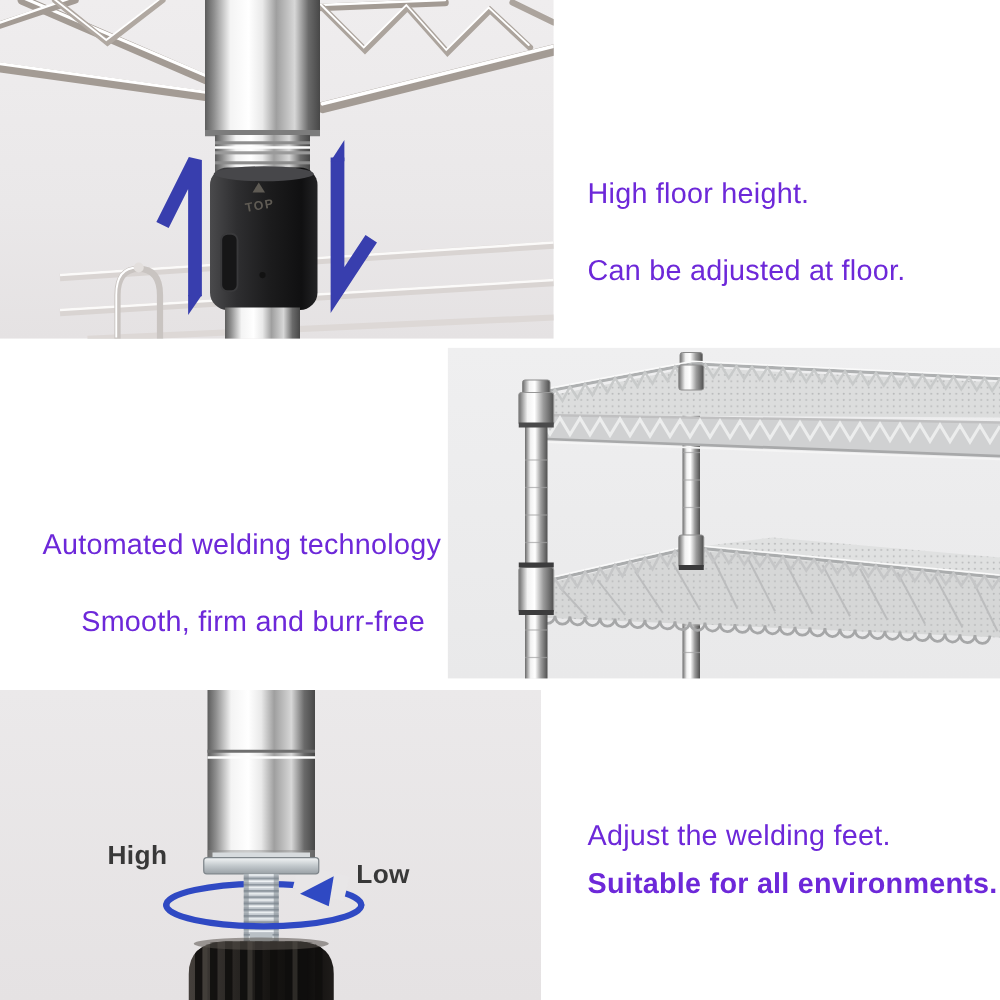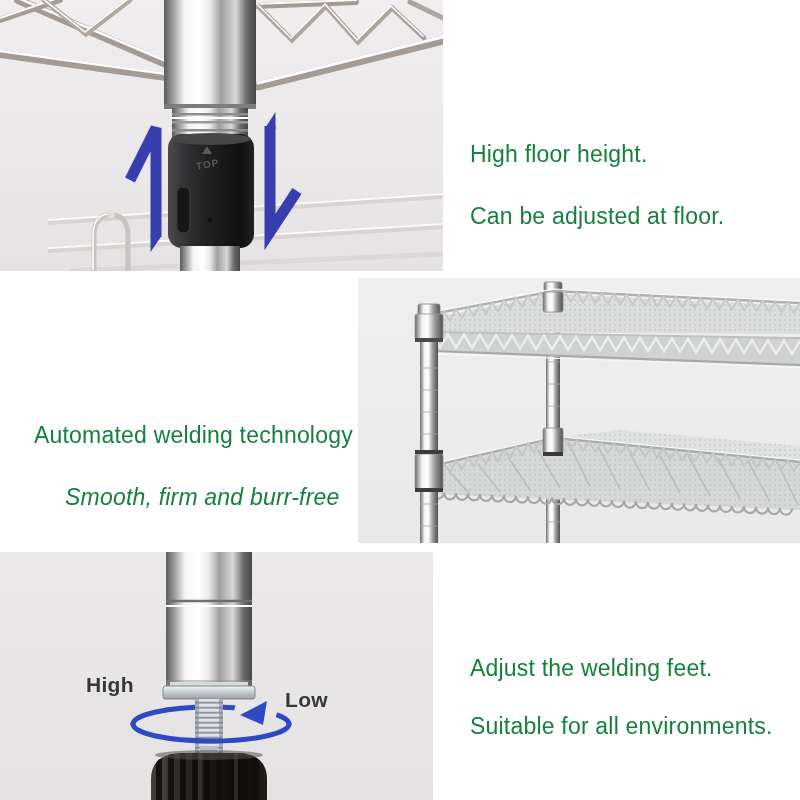"High floor height." .cap { color: #15803d -> #6d28d9 }
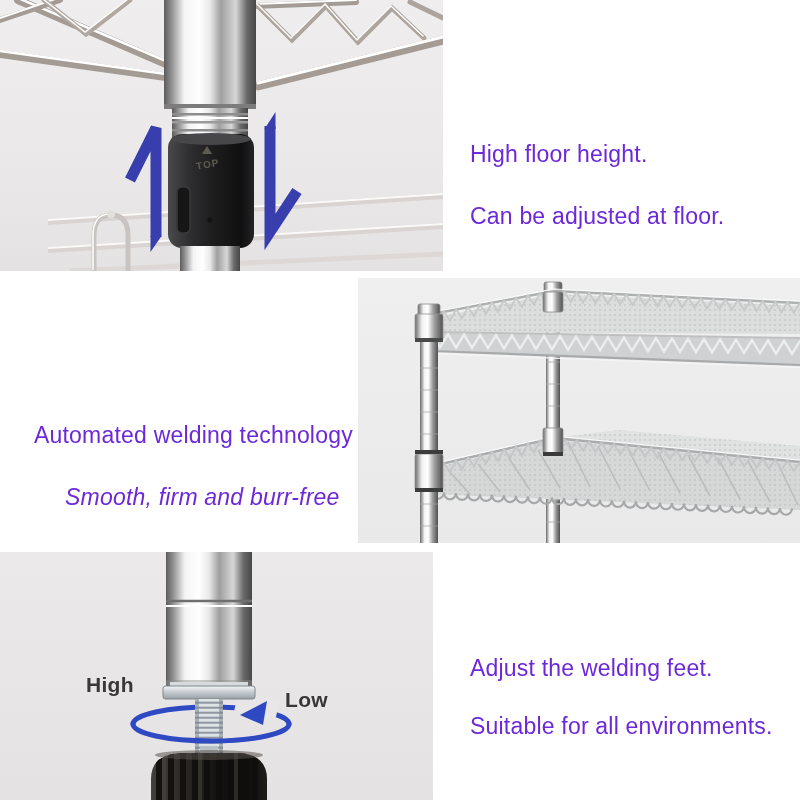"Smooth, firm and burr-free" #capML .l2 { font-style: italic -> none }
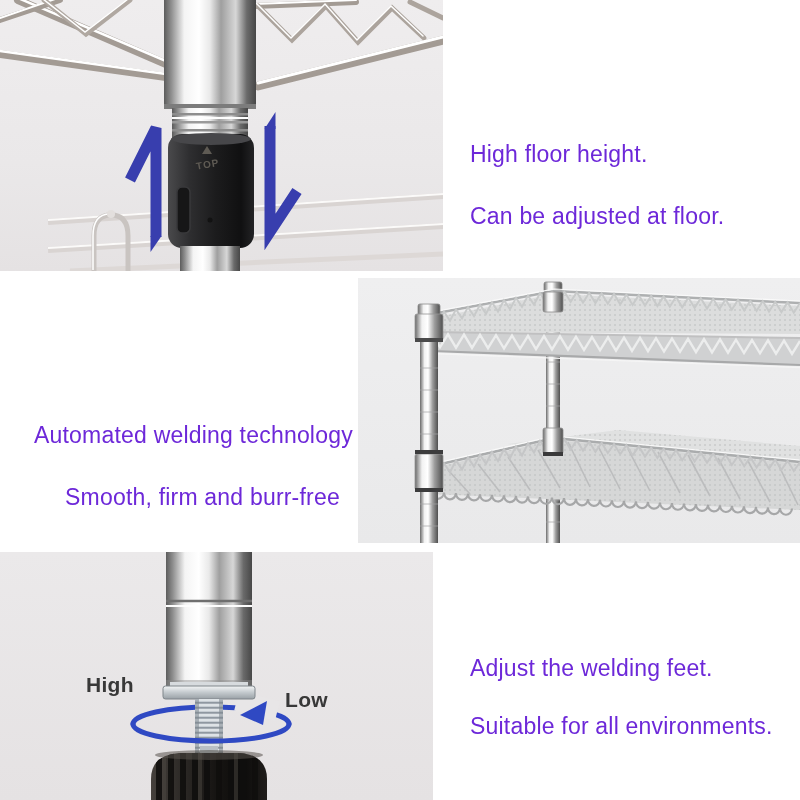"Suitable for all environments." #capBR p + p { font-weight: none -> bold; margin-top: 33px -> 13px }
